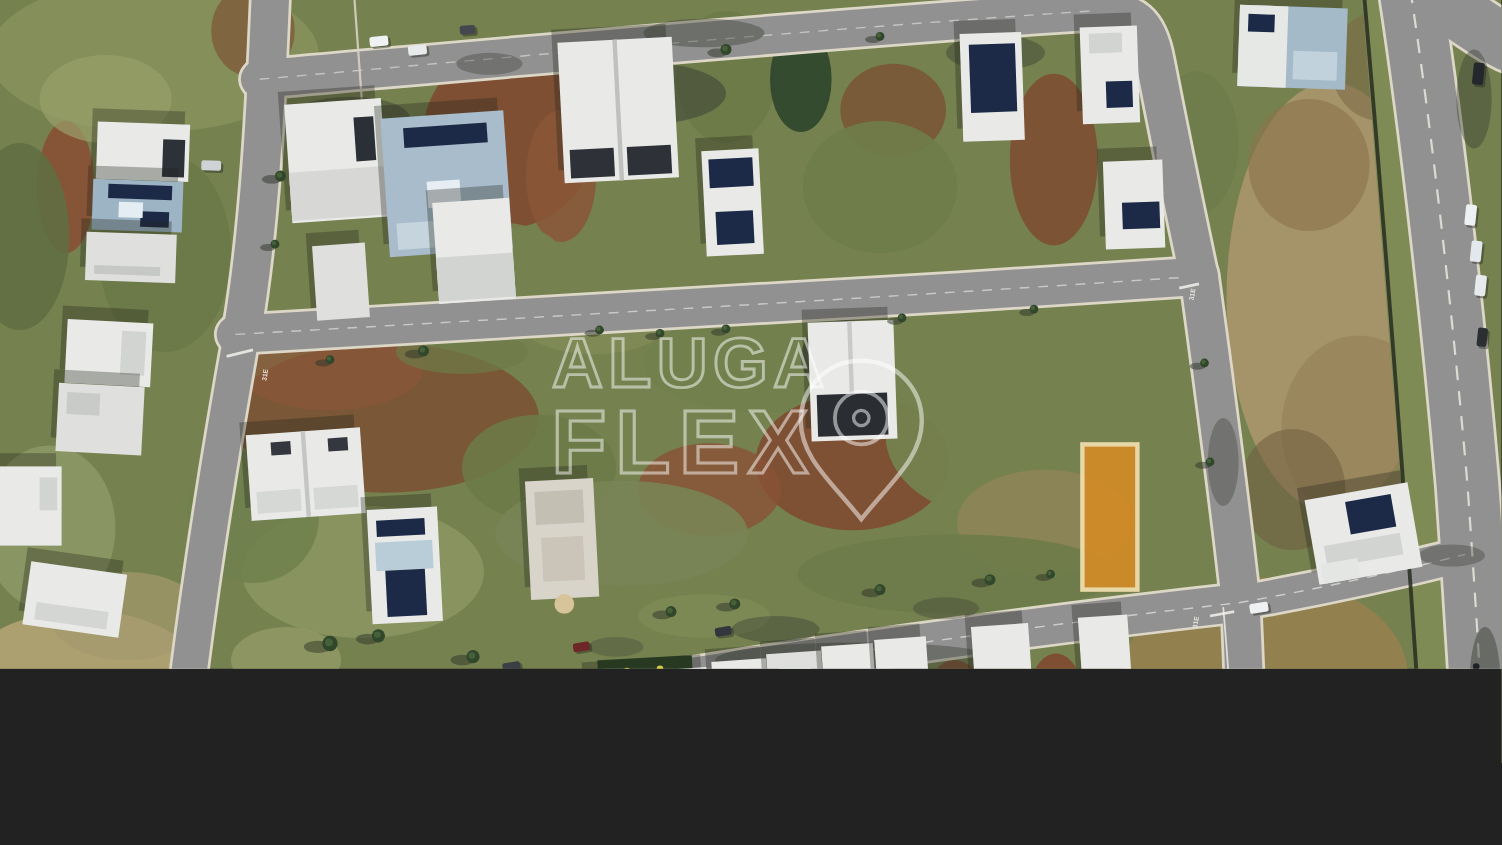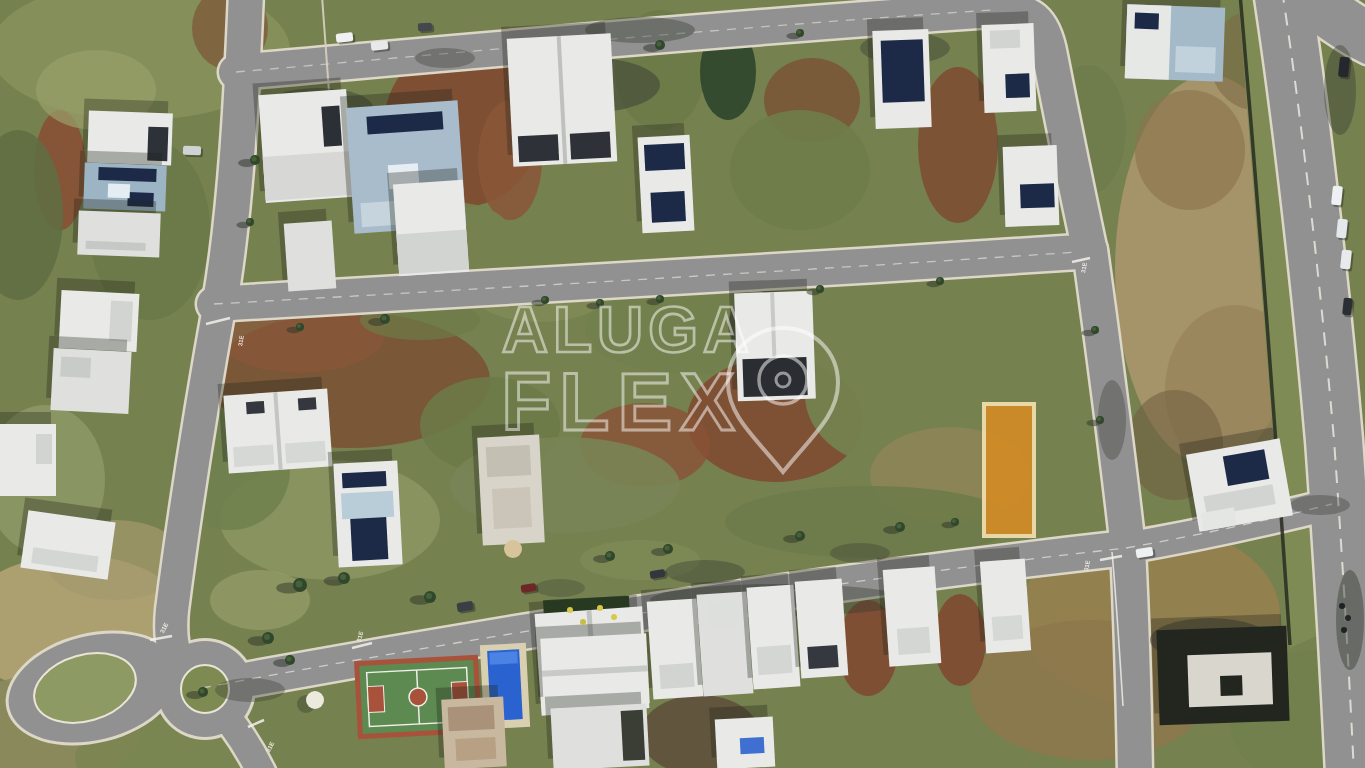"ALUGA" .stage { height: 768px -> 608px }
